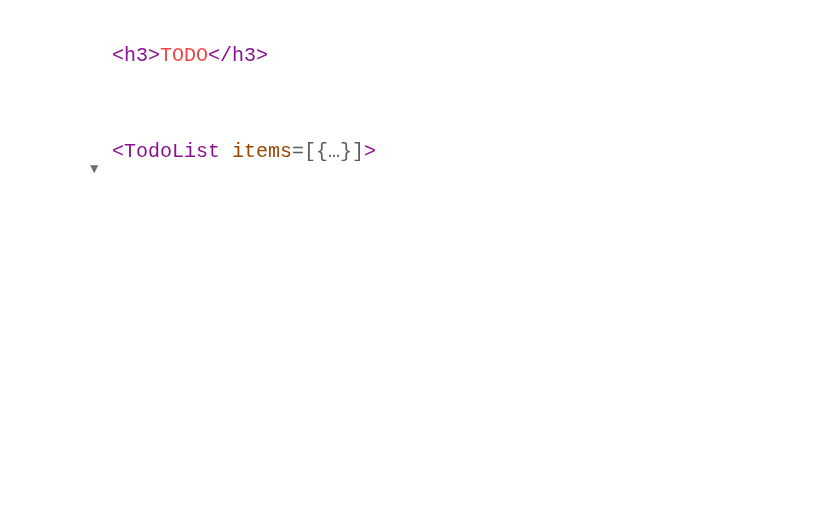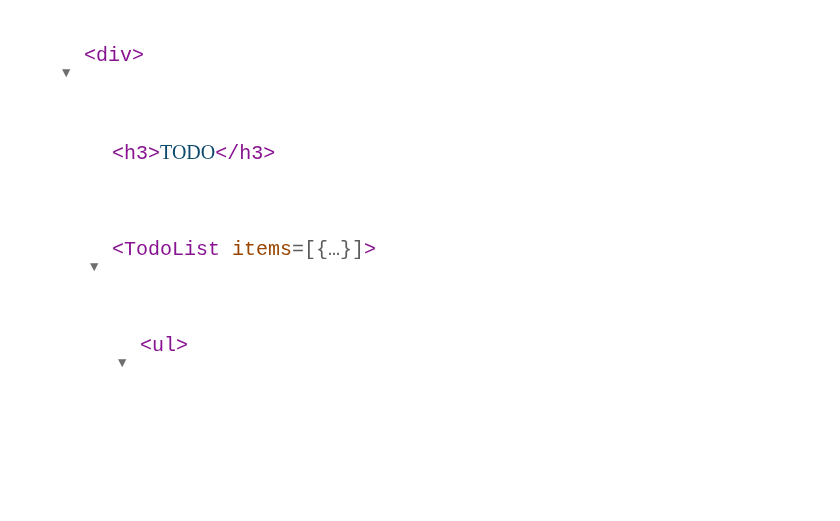"<div>" div.line { html: <div> <span></span><span>&lt;div&gt;</span> </div> -> none }
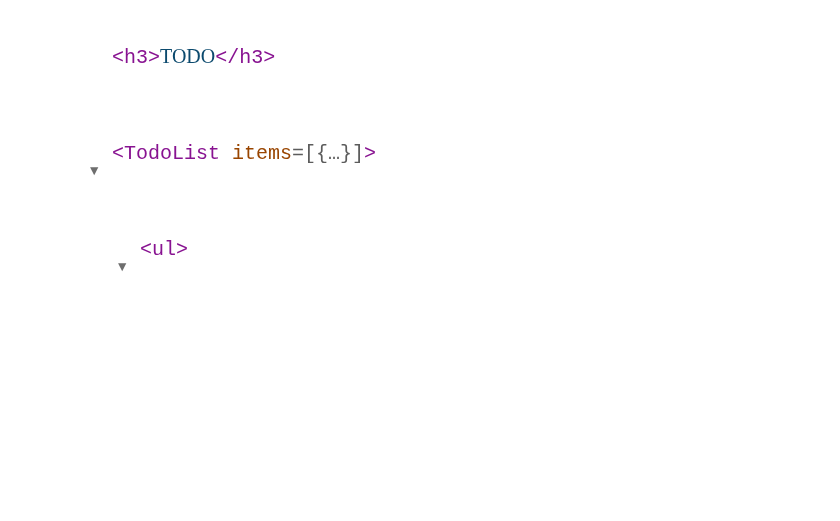"TODO" .text-content { color: #0c4a6e -> #ef4444; font-family: Liberation Serif, serif -> none }
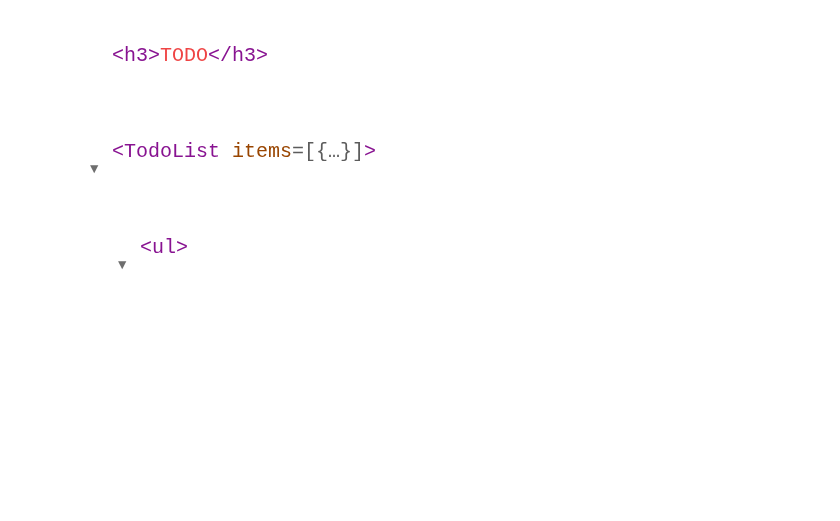"<ul>" div.line { html: <div> <span></span><span>&lt;ul&gt;</span> </div> -> none }
